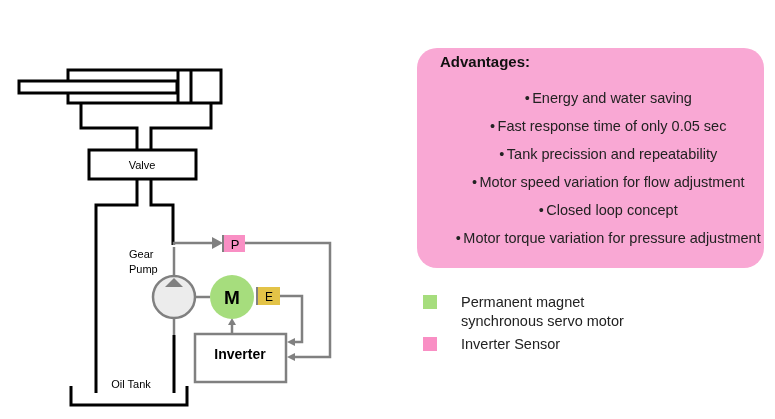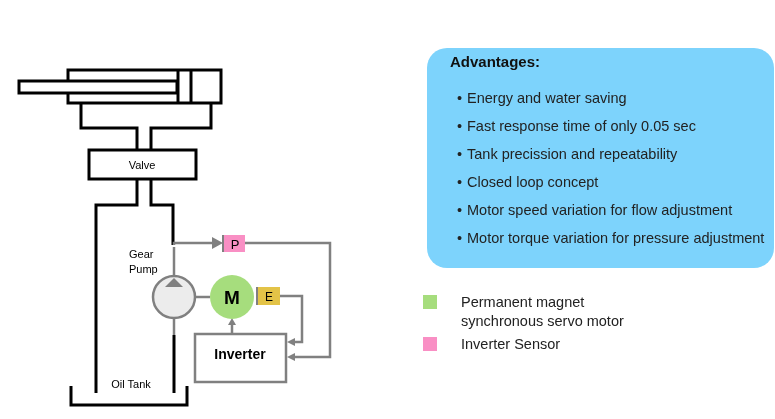"Advantages:" .adv-box { background: #7dd3fc -> #f9a8d4; left: 427px -> 417px; text-align: none -> center }
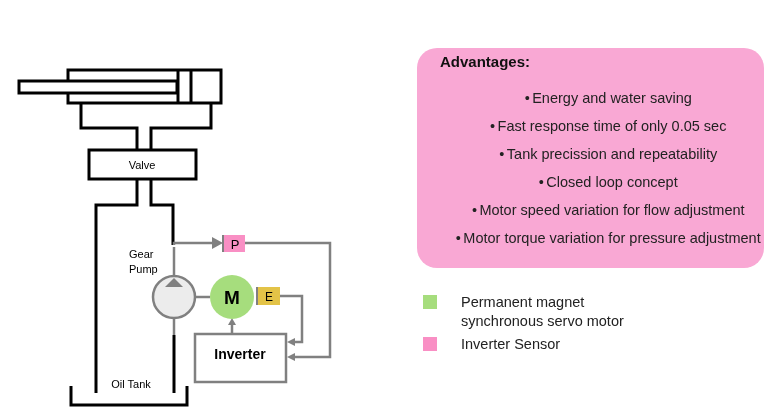"• Closed loop concept" li { order: before "• Motor speed variation for" -> after "• Motor speed variation for" }
